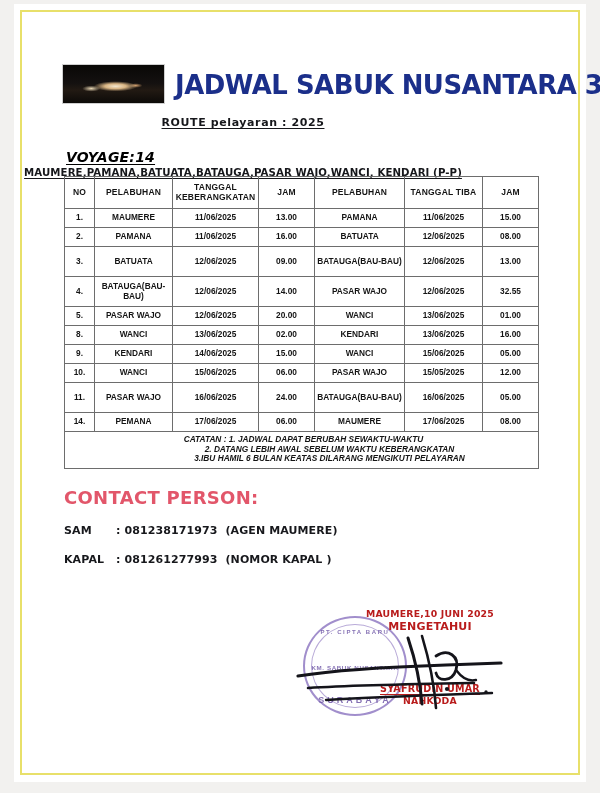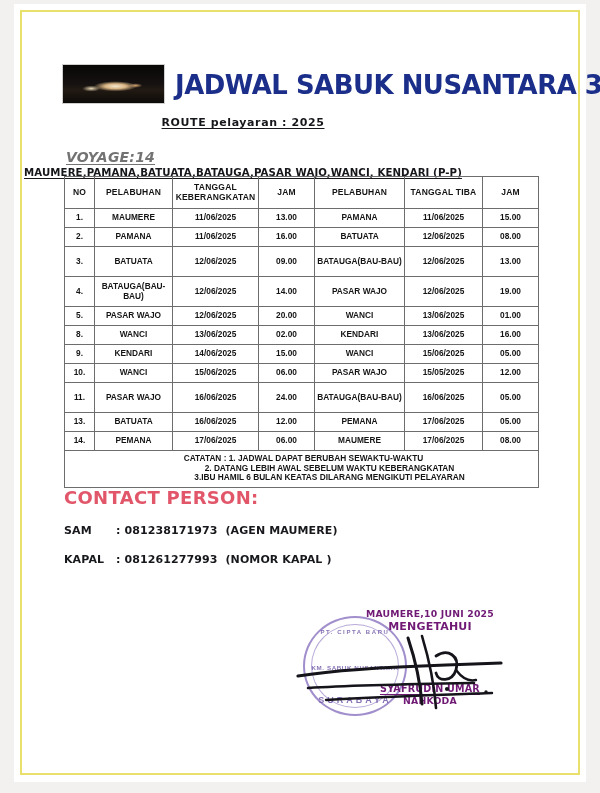"VOYAGE:14" .voyage { color: #737373 -> #000000 }
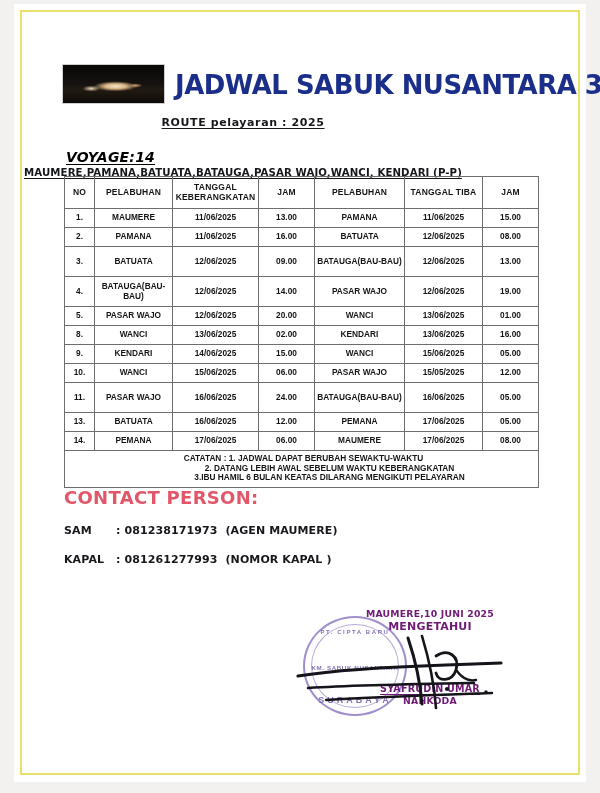"19.00" td { text: 19.00 -> 32.55 }
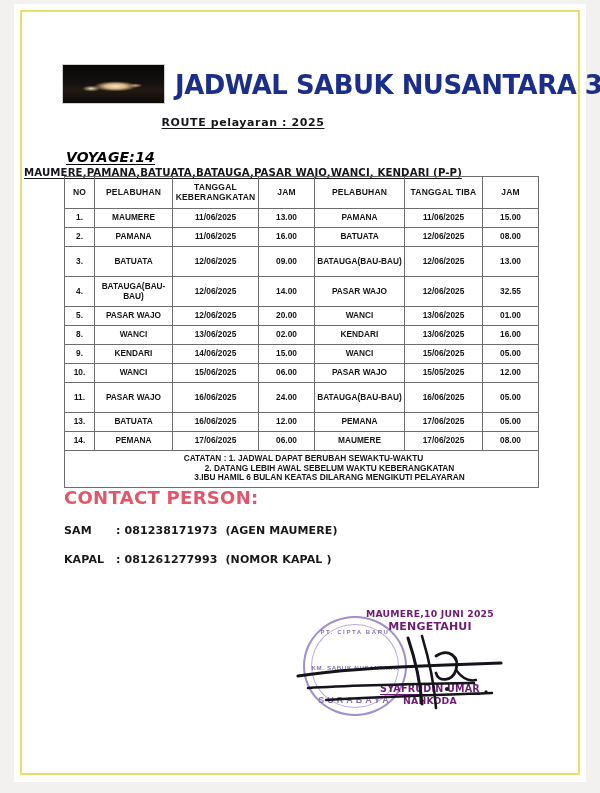"13." tr { html: <tr> <td>13.</td> <td>BATUATA</td> <td>16/06/2025</td> <td>12.00</td> <td>PEMANA</td> <td>17/06/2025</td> <td>05.00</td> </tr> -> none }
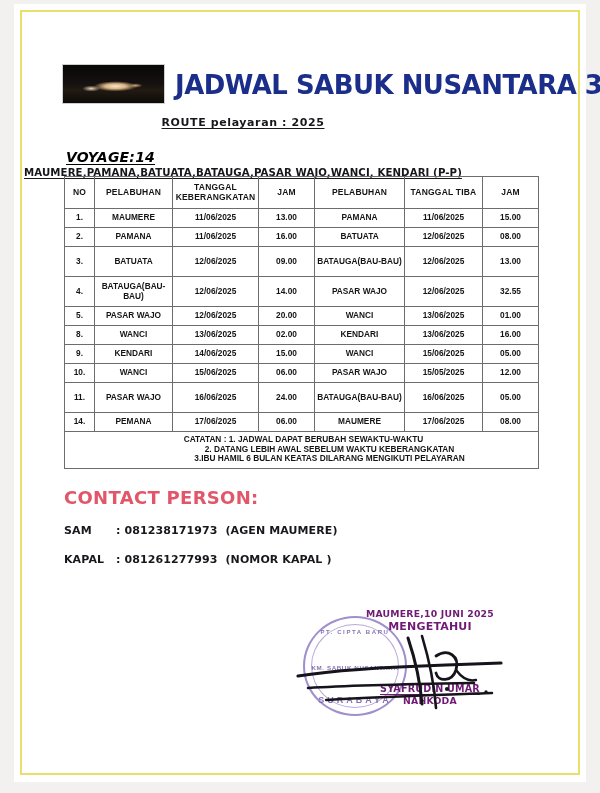"CATATAN : 1. JADWAL DAPAT" .notes-cell { font-style: none -> italic }
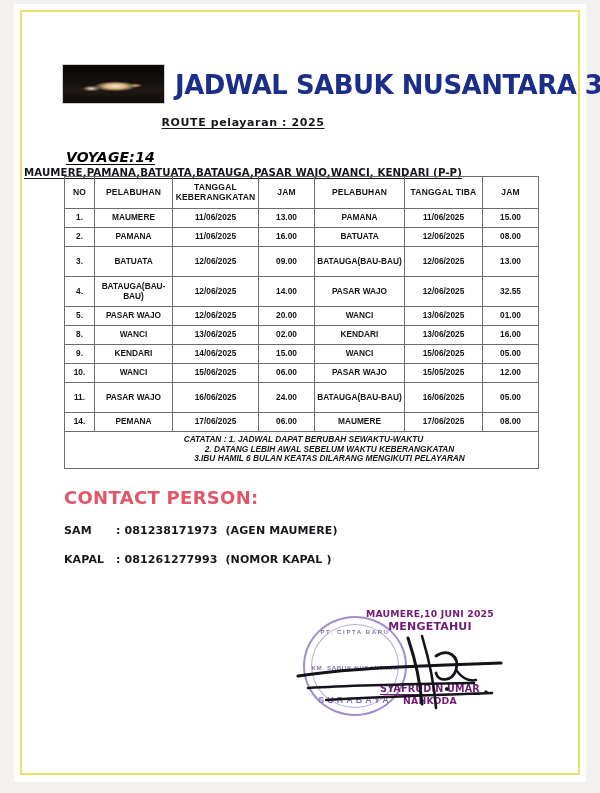"MAUMERE,10 JUNI 2025" .sign-block { color: #701a75 -> #b91c1c }
